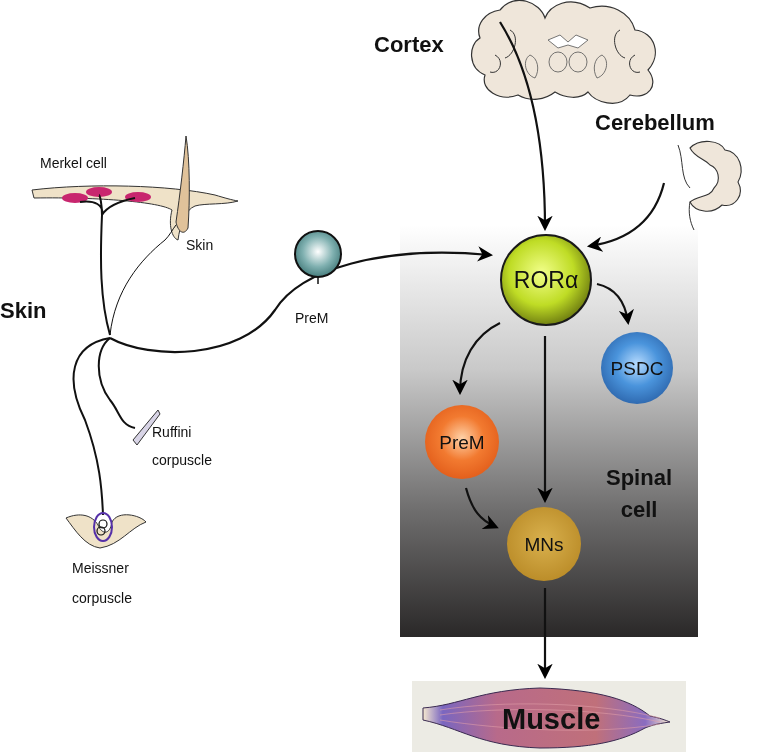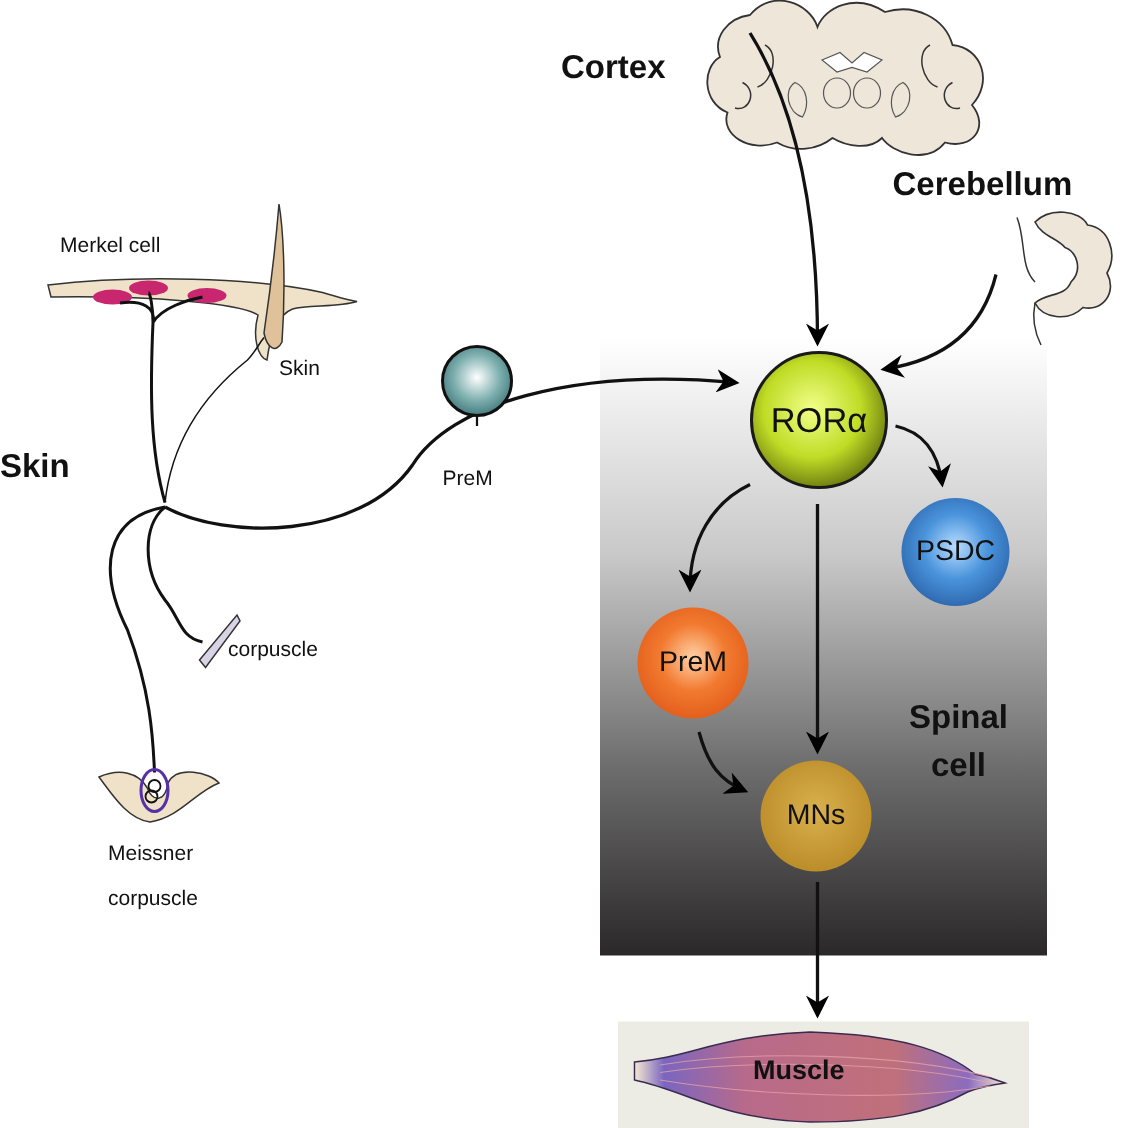"Ruffini" div { html: none -> <div>Ruffini</div> }
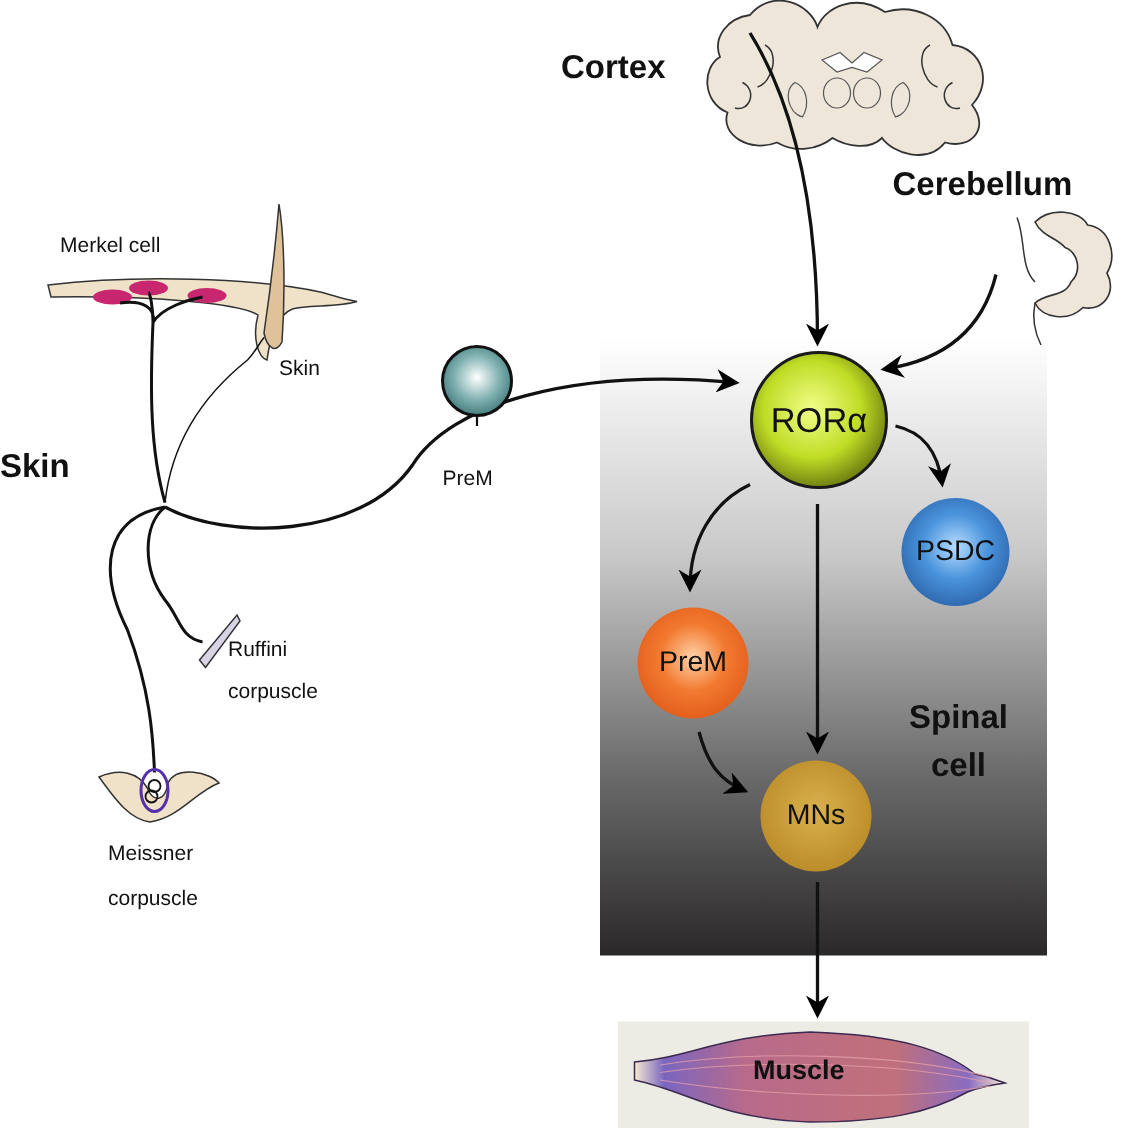"Muscle" div.lbl { font-size: 18px -> 29px }
